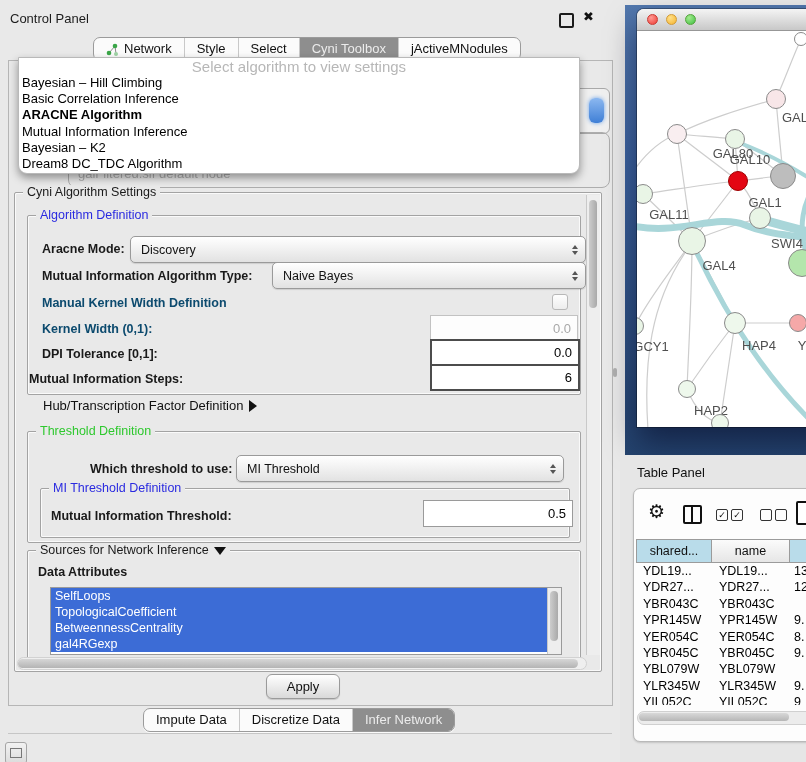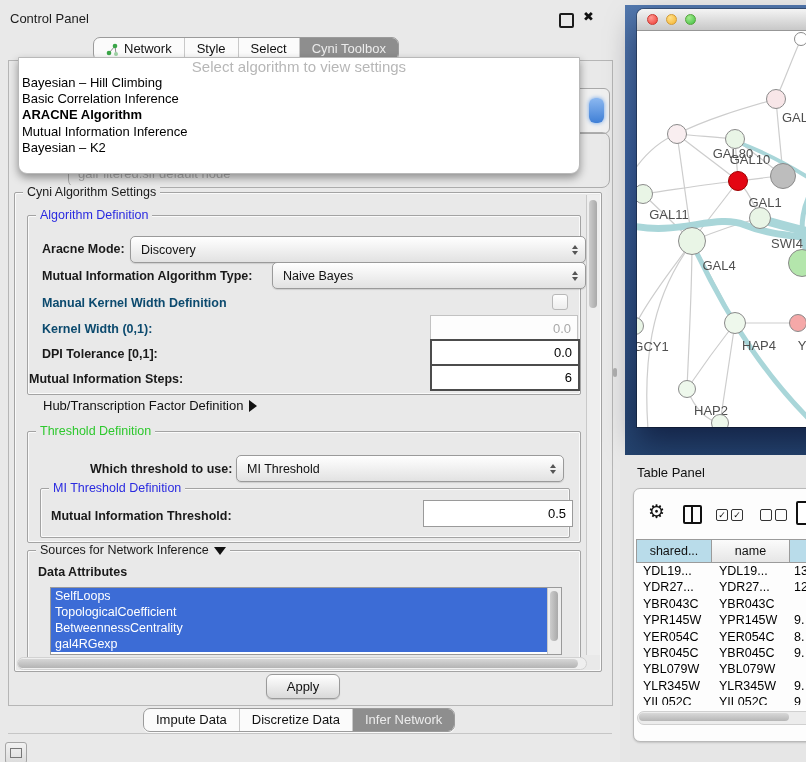"jActiveMNodules" div.tab { html: none -> <div> <span>jActiveMNodules</span> </div> }
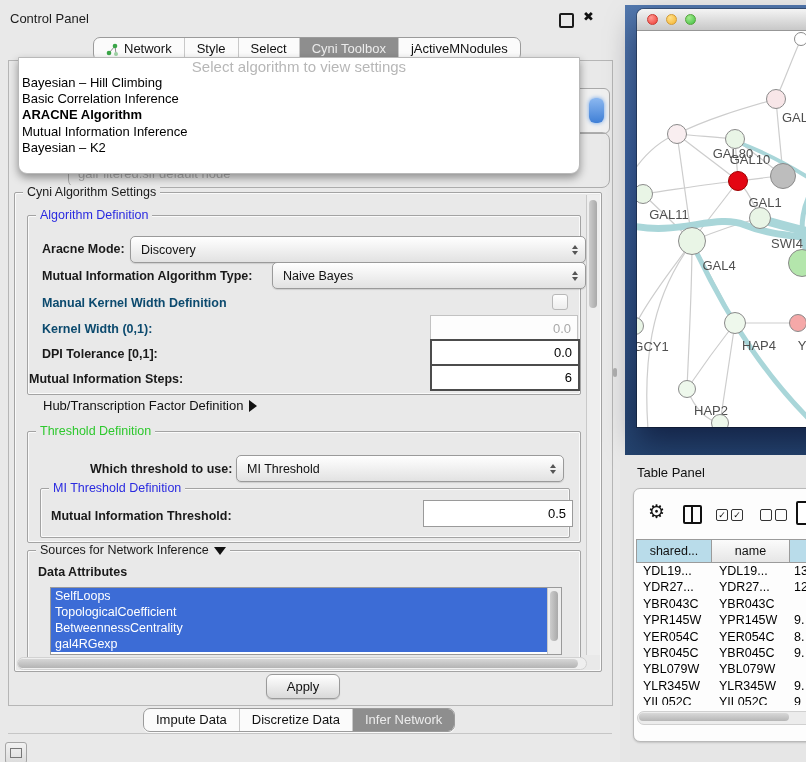"Dream8 DC_TDC Algorithm" div.dd-item { html: none -> <div>Dream8 DC_TDC Algorithm</div> }
